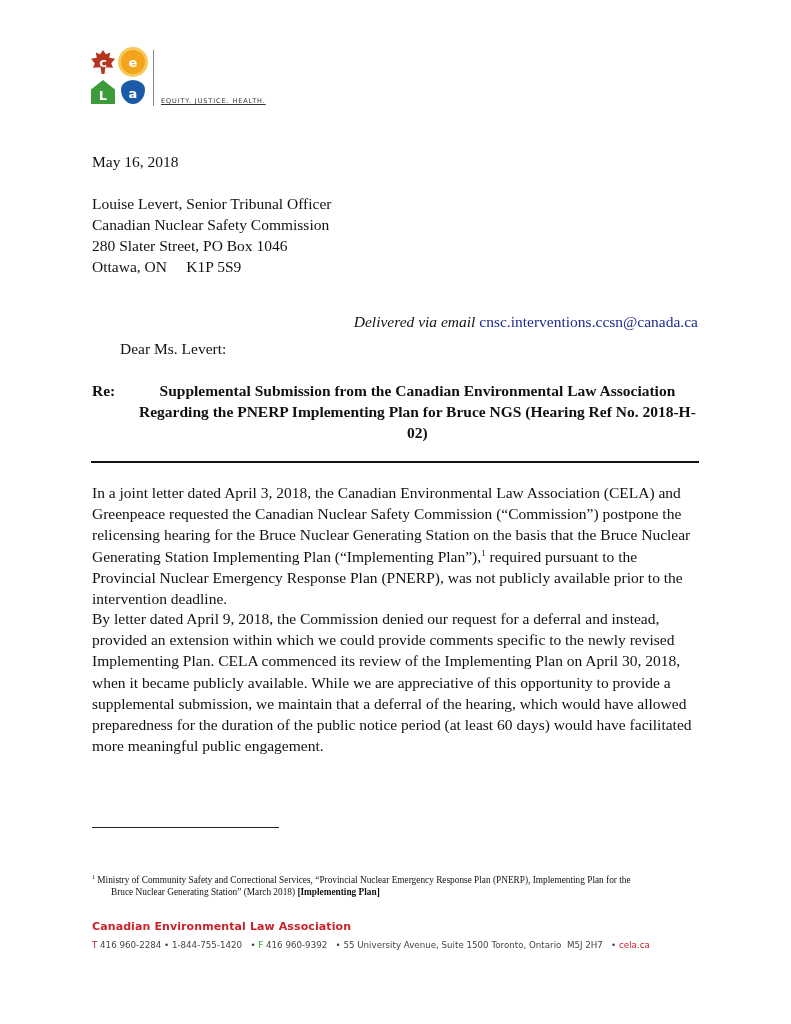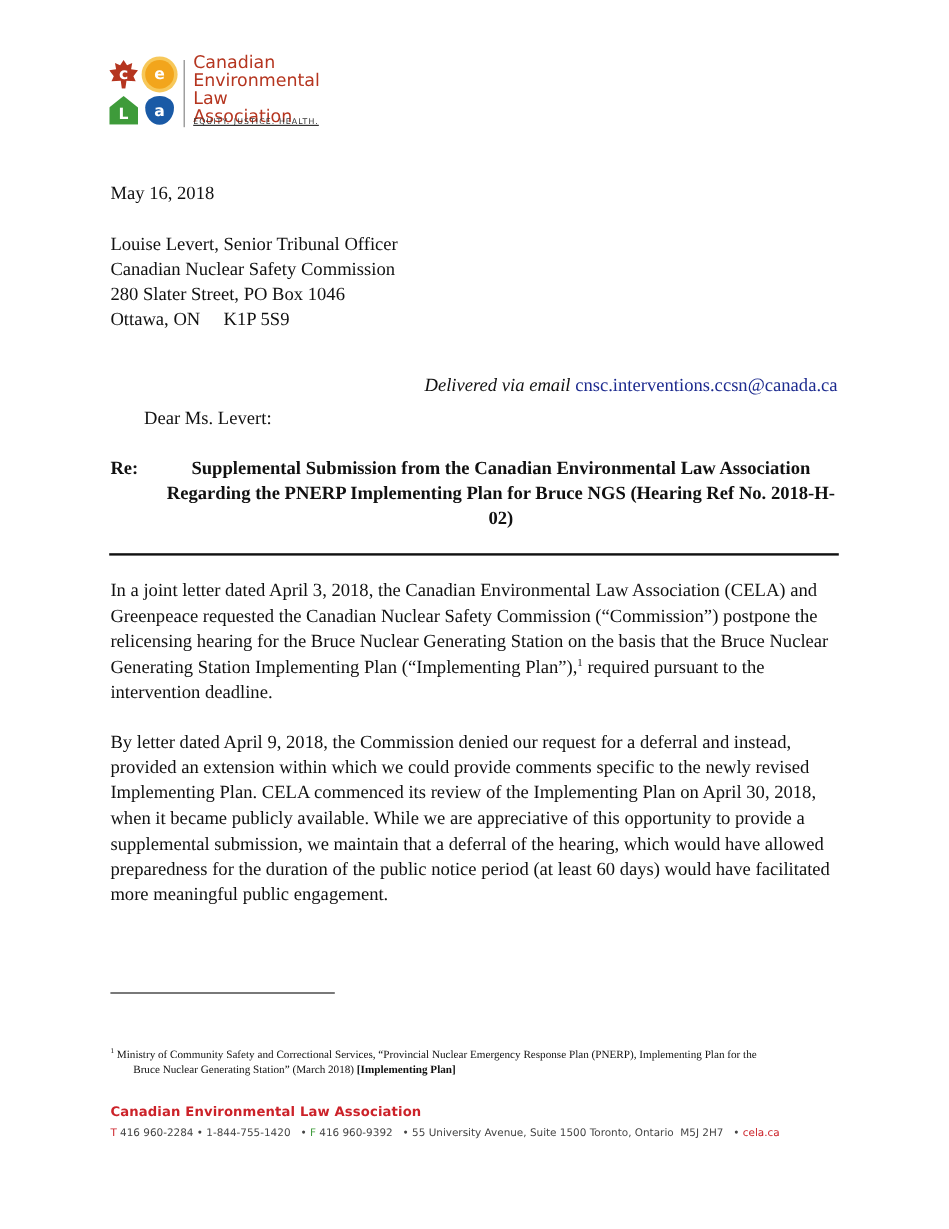"Canadian" div.logo-text { html: <div> <div>Canadian</div> <div>Environmental Law</div> <div>Association</div> </div> -> none }
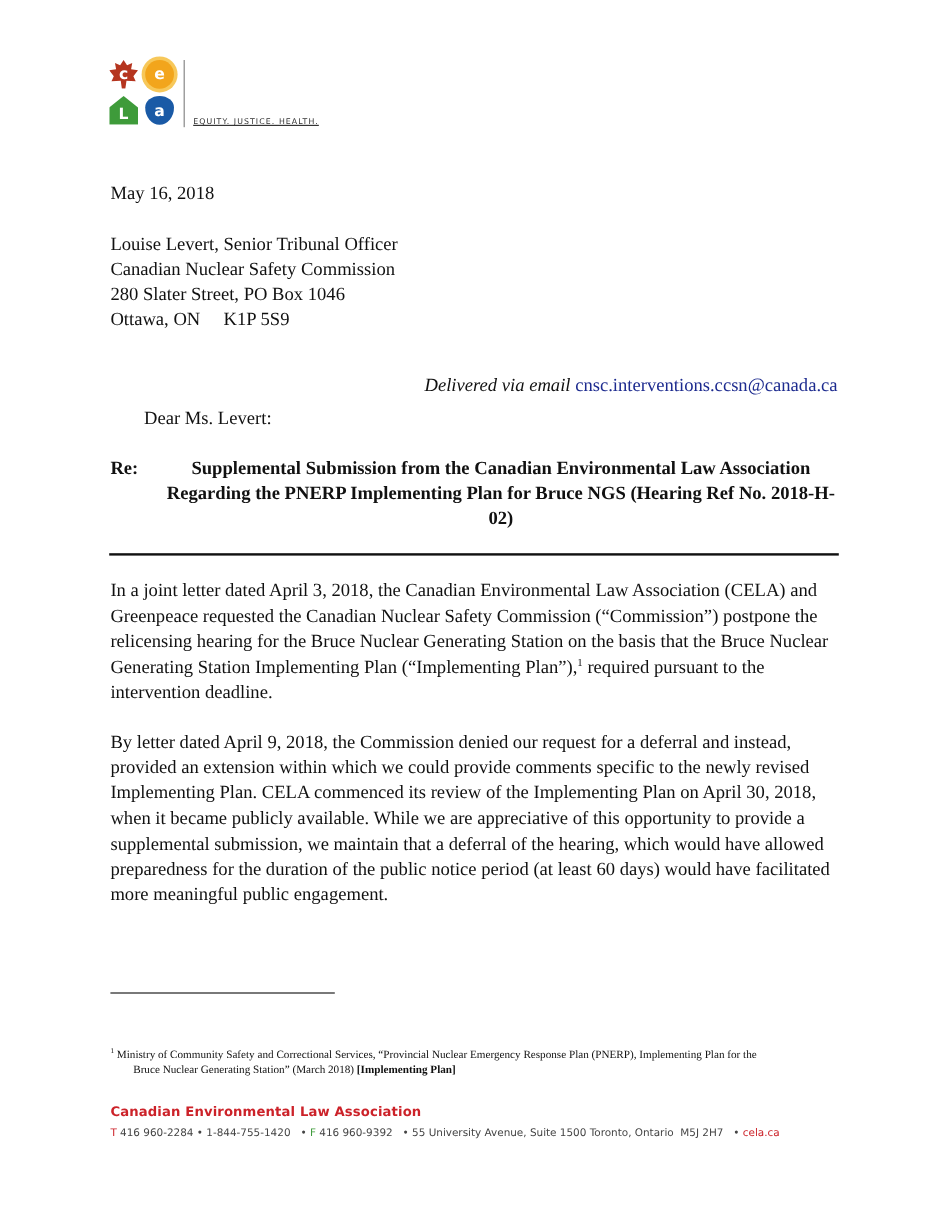"Provincial Nuclear Emergency Response" div { html: none -> <div>Provincial Nuclear Emergency Response Plan (PNERP), was not publicly available prior to the</div> }
